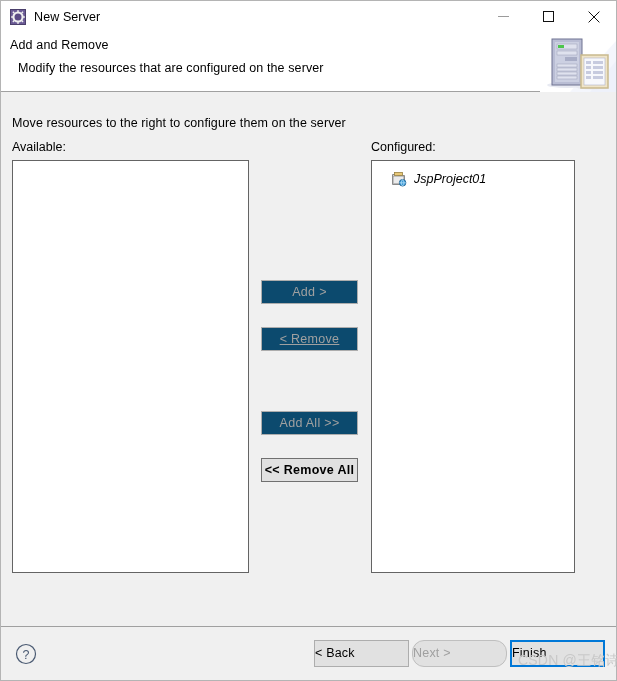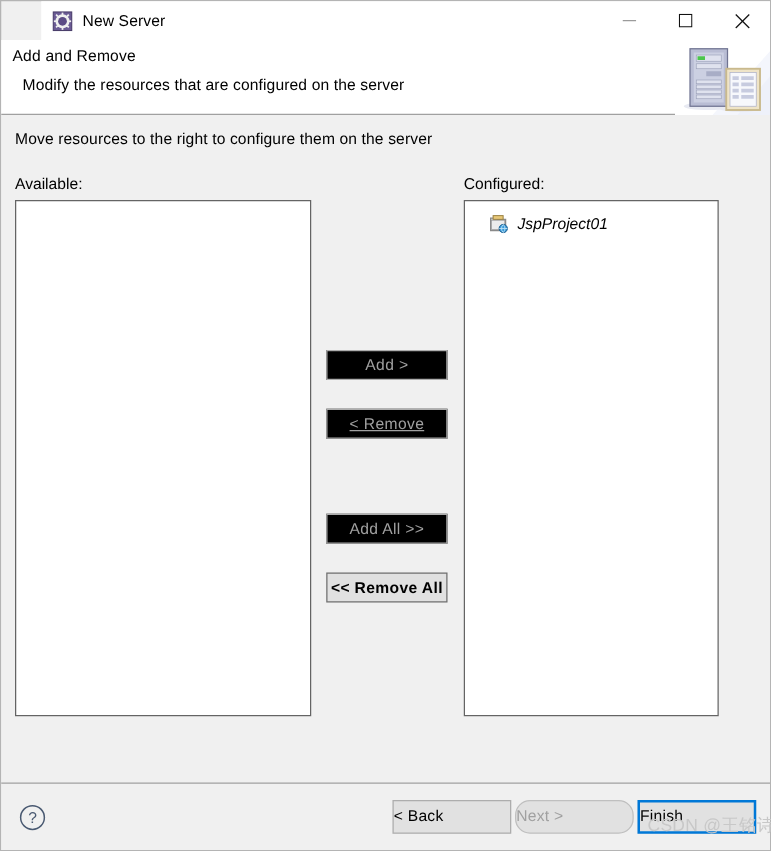"New Server" .titlebar { margin-left: 32px -> none }
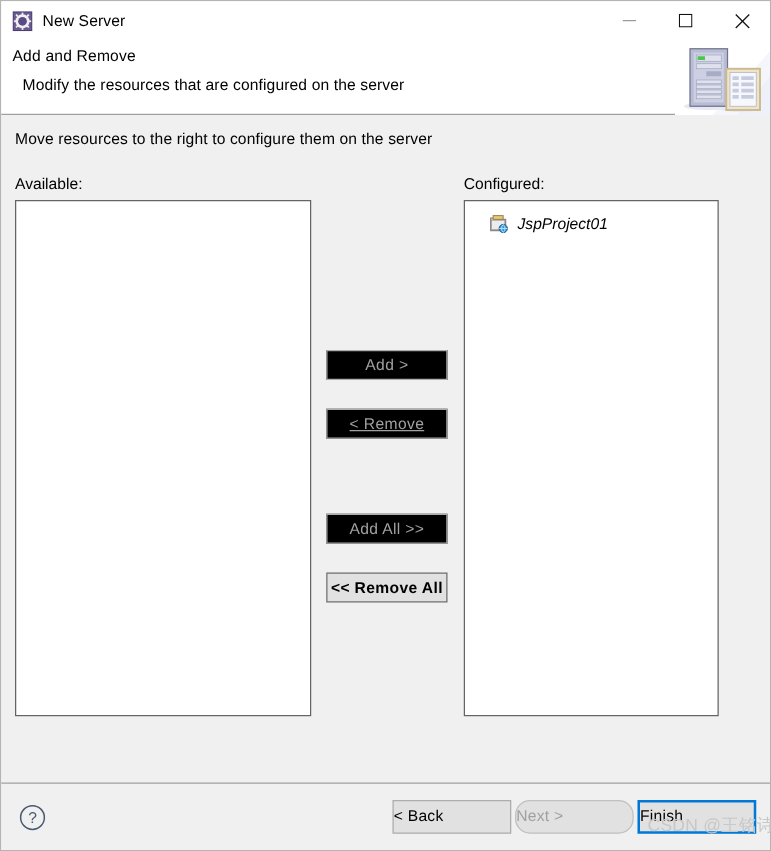"Move resources to the right" .instruction { top: 12px -> 24px }
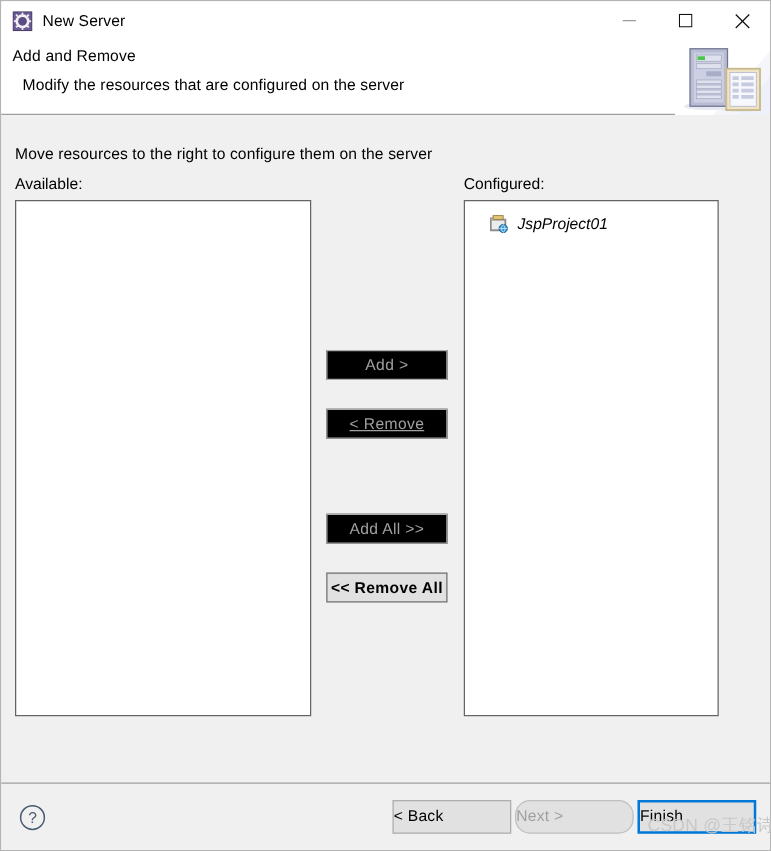"Add >" .mid-btn { background: #000000 -> #0c4a6e }
